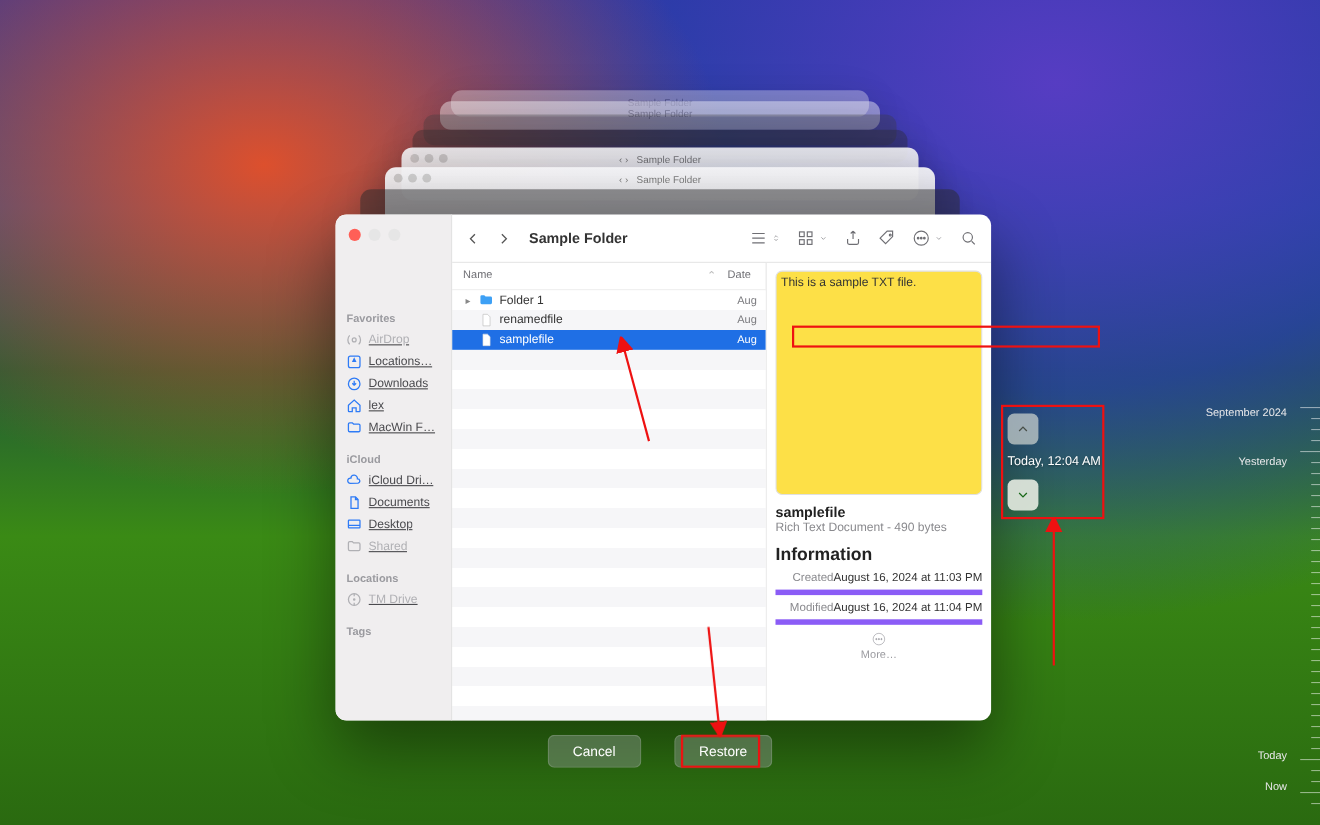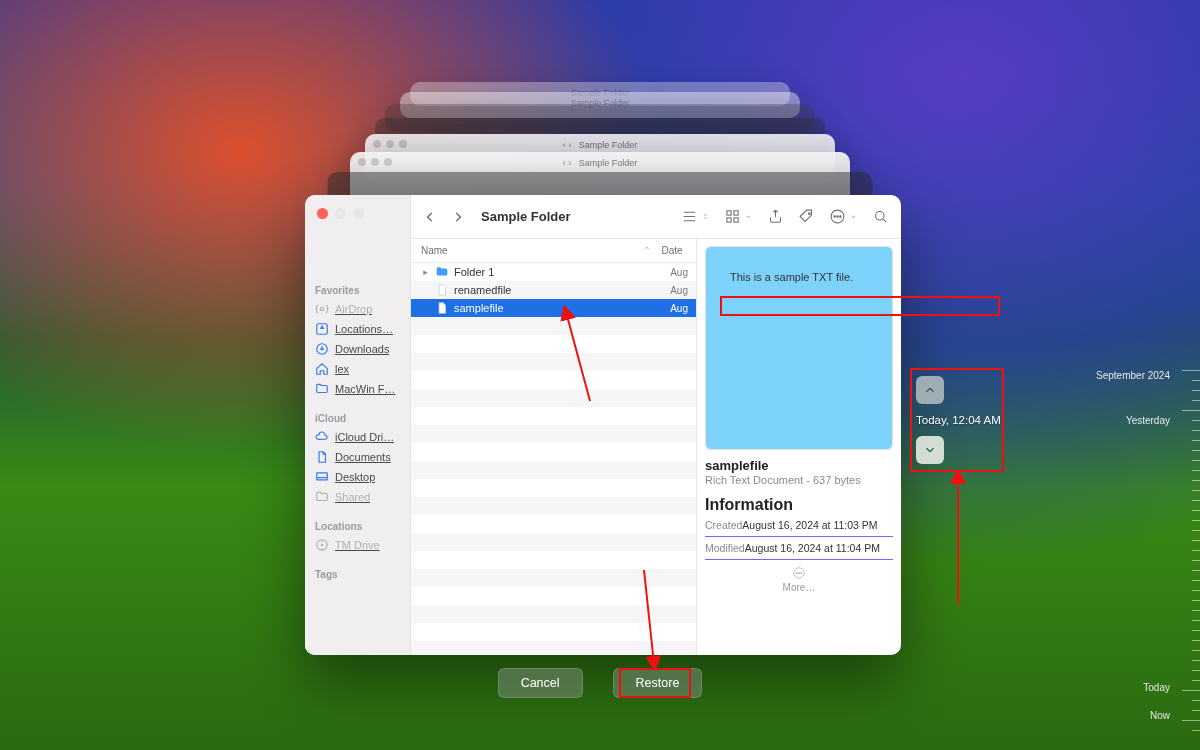"This is a sample TXT" .pvbox { background: #7dd3fc -> #fde047; padding: 24px -> 4px }
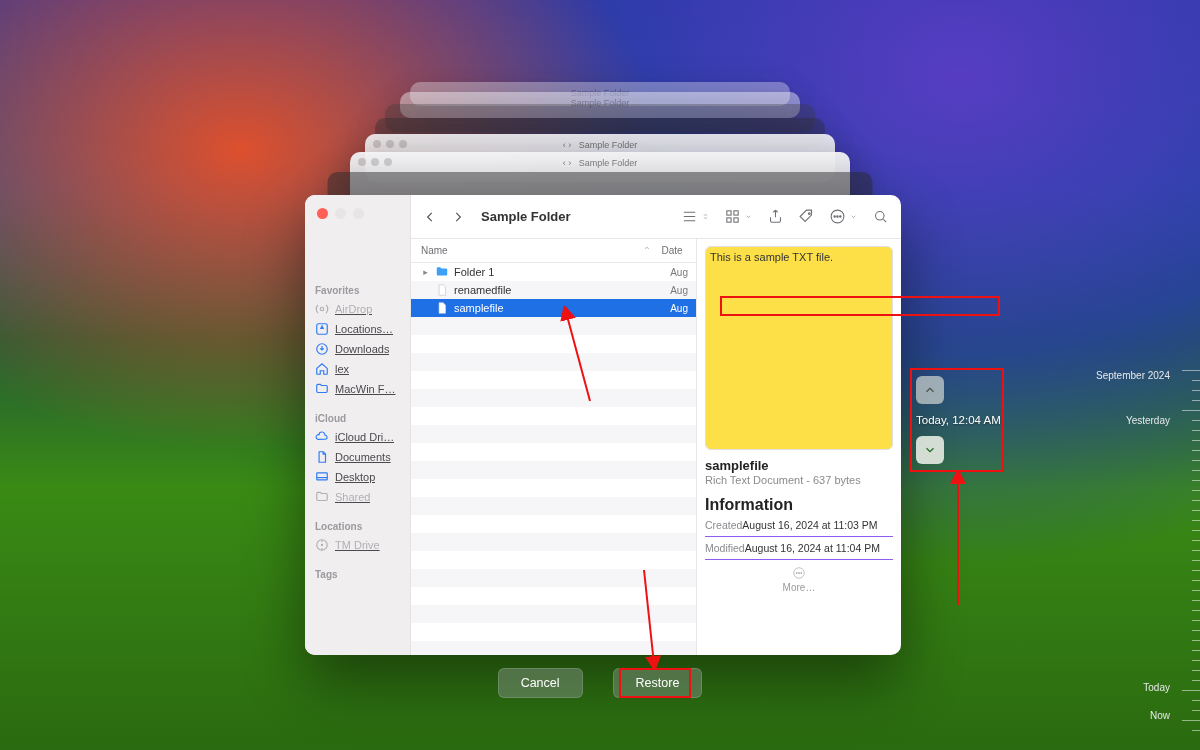"Rich Text Document - 637" div.pvtype { text: 637 -> 490 }
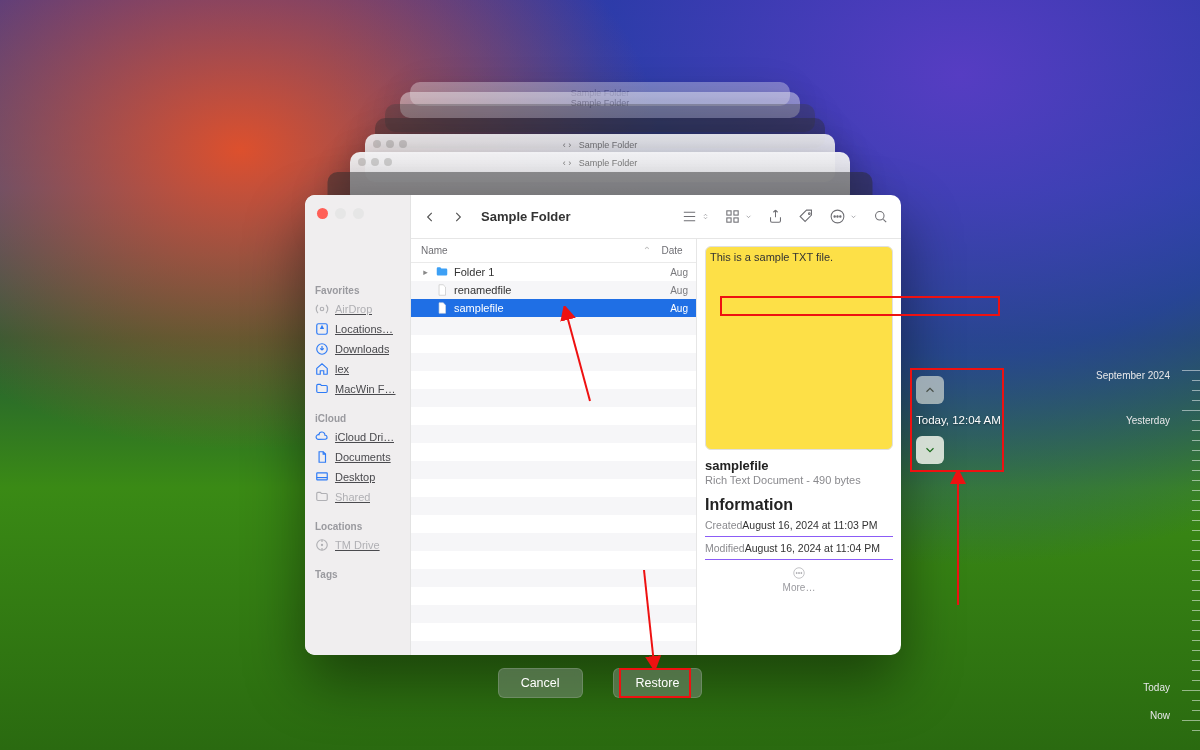"Created" .pvrow { border-bottom: 1px solid #8b5cf6 -> 5px solid #8b5cf6; justify-content: flex-start -> flex-end }
